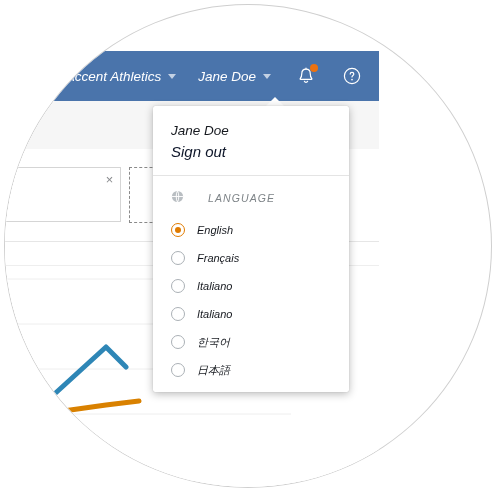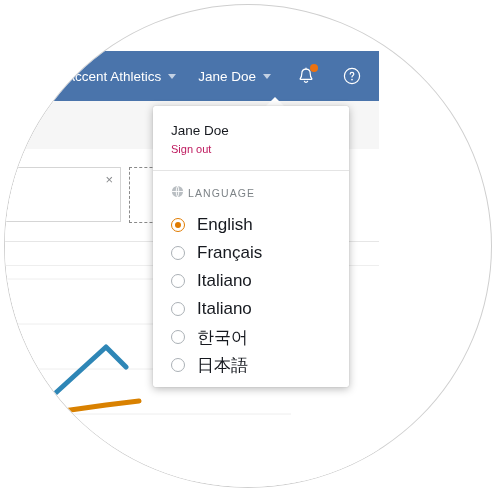"Accent Athletics" #stage { font-style: none -> italic }
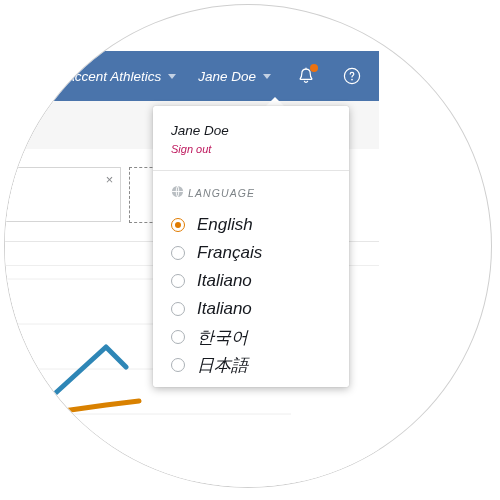"Sign out" .dd-signout { color: #be185d -> #0f172a; font-size: 11px -> 15px }
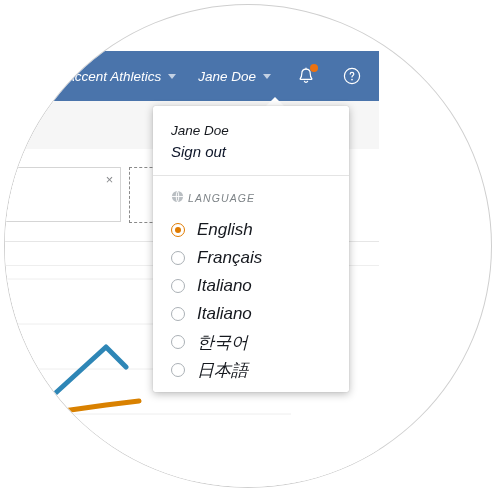"LANGUAGE" .dd-section-label { margin-left: 4px -> 24px }
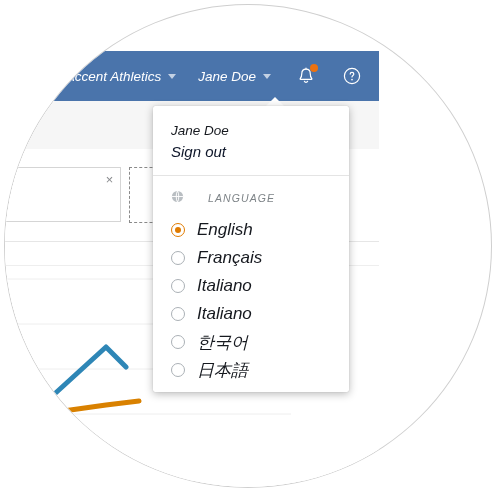"English" .lang-label { font-size: 17px -> 11px }
